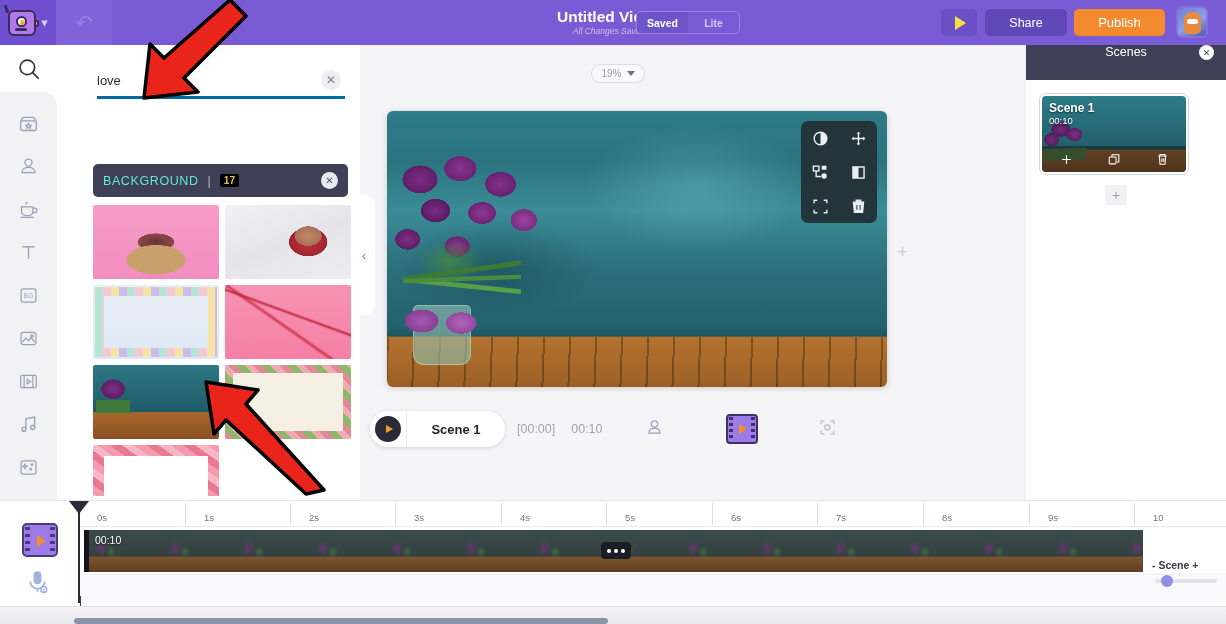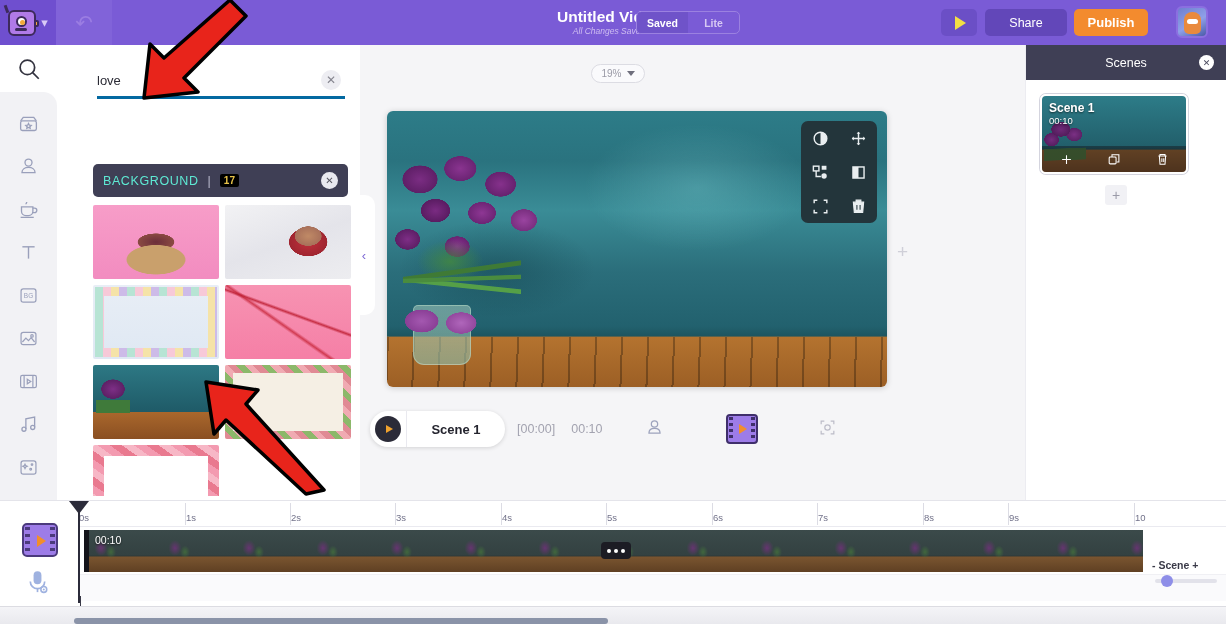"Publish" .publish-btn { font-weight: bold -> normal; width: 74px -> 91px }
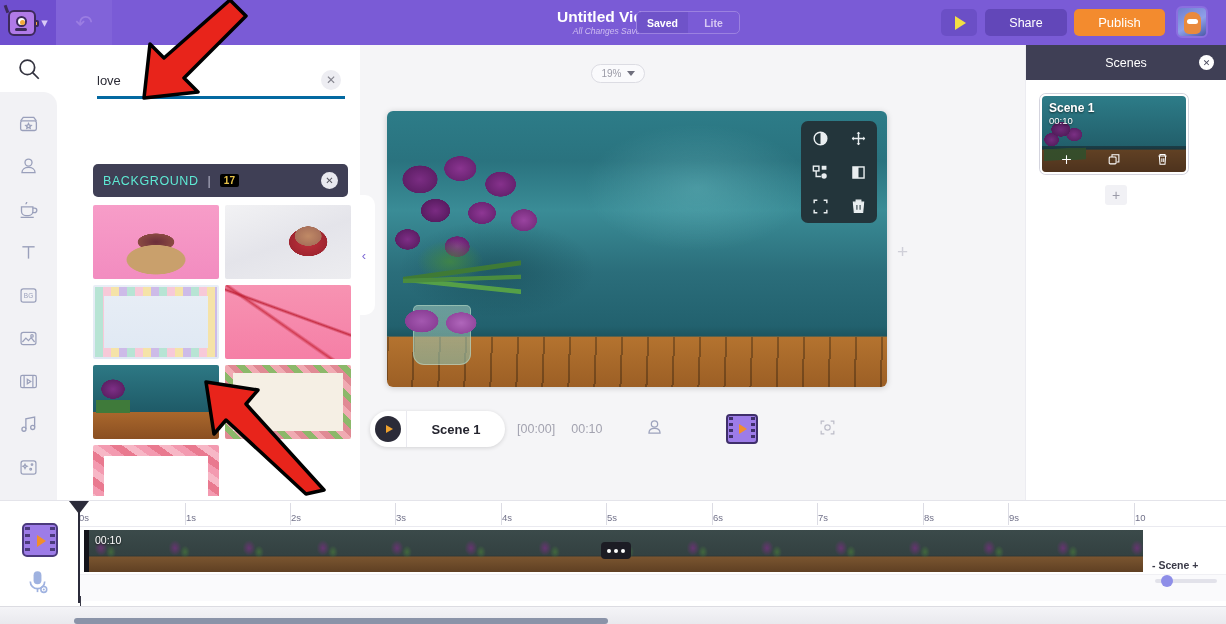"Scenes" .scenes-hd { align-items: center -> none }
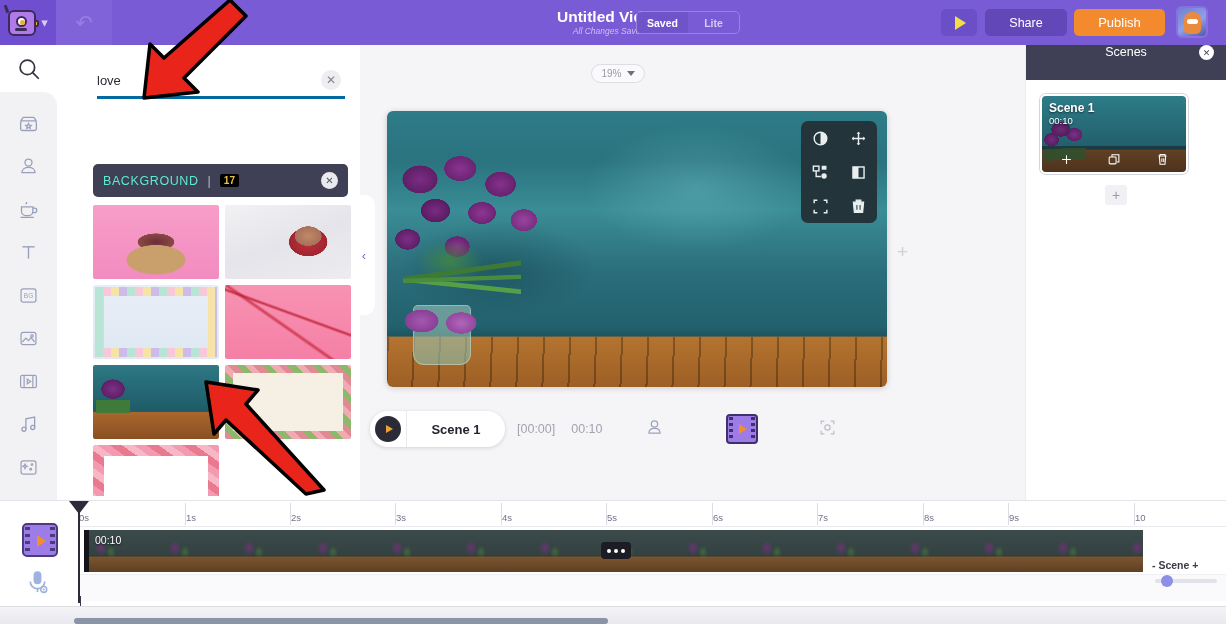"0s" .tick { padding-left: 0 -> 18px }
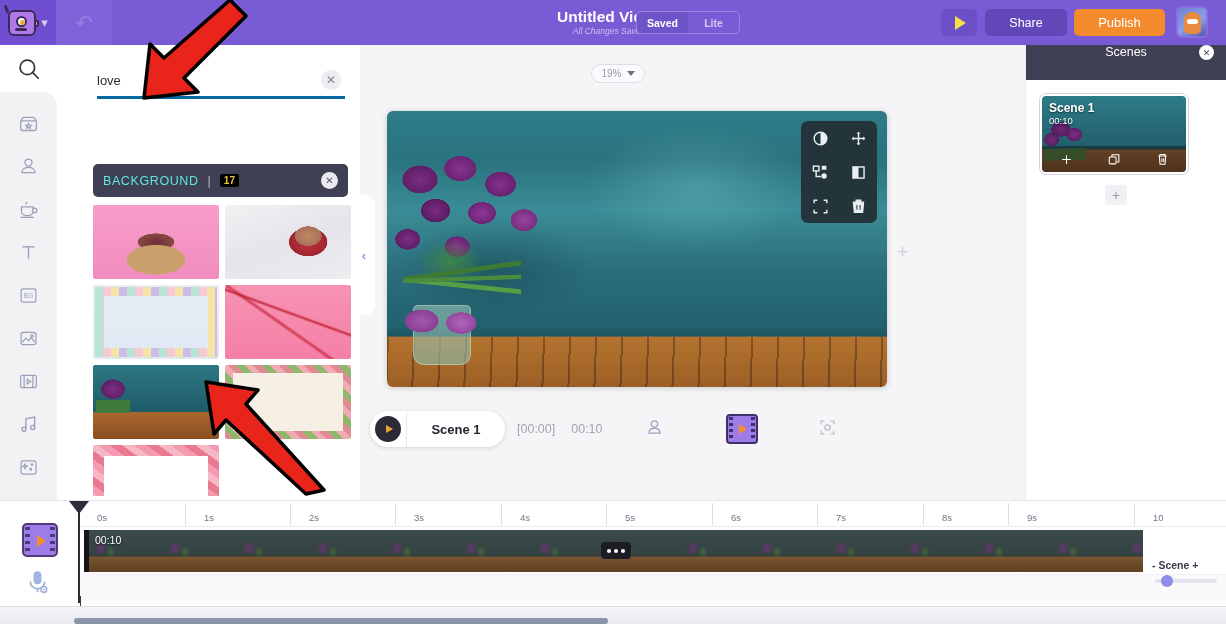"9s" div.tick { left: 930px -> 951px }
